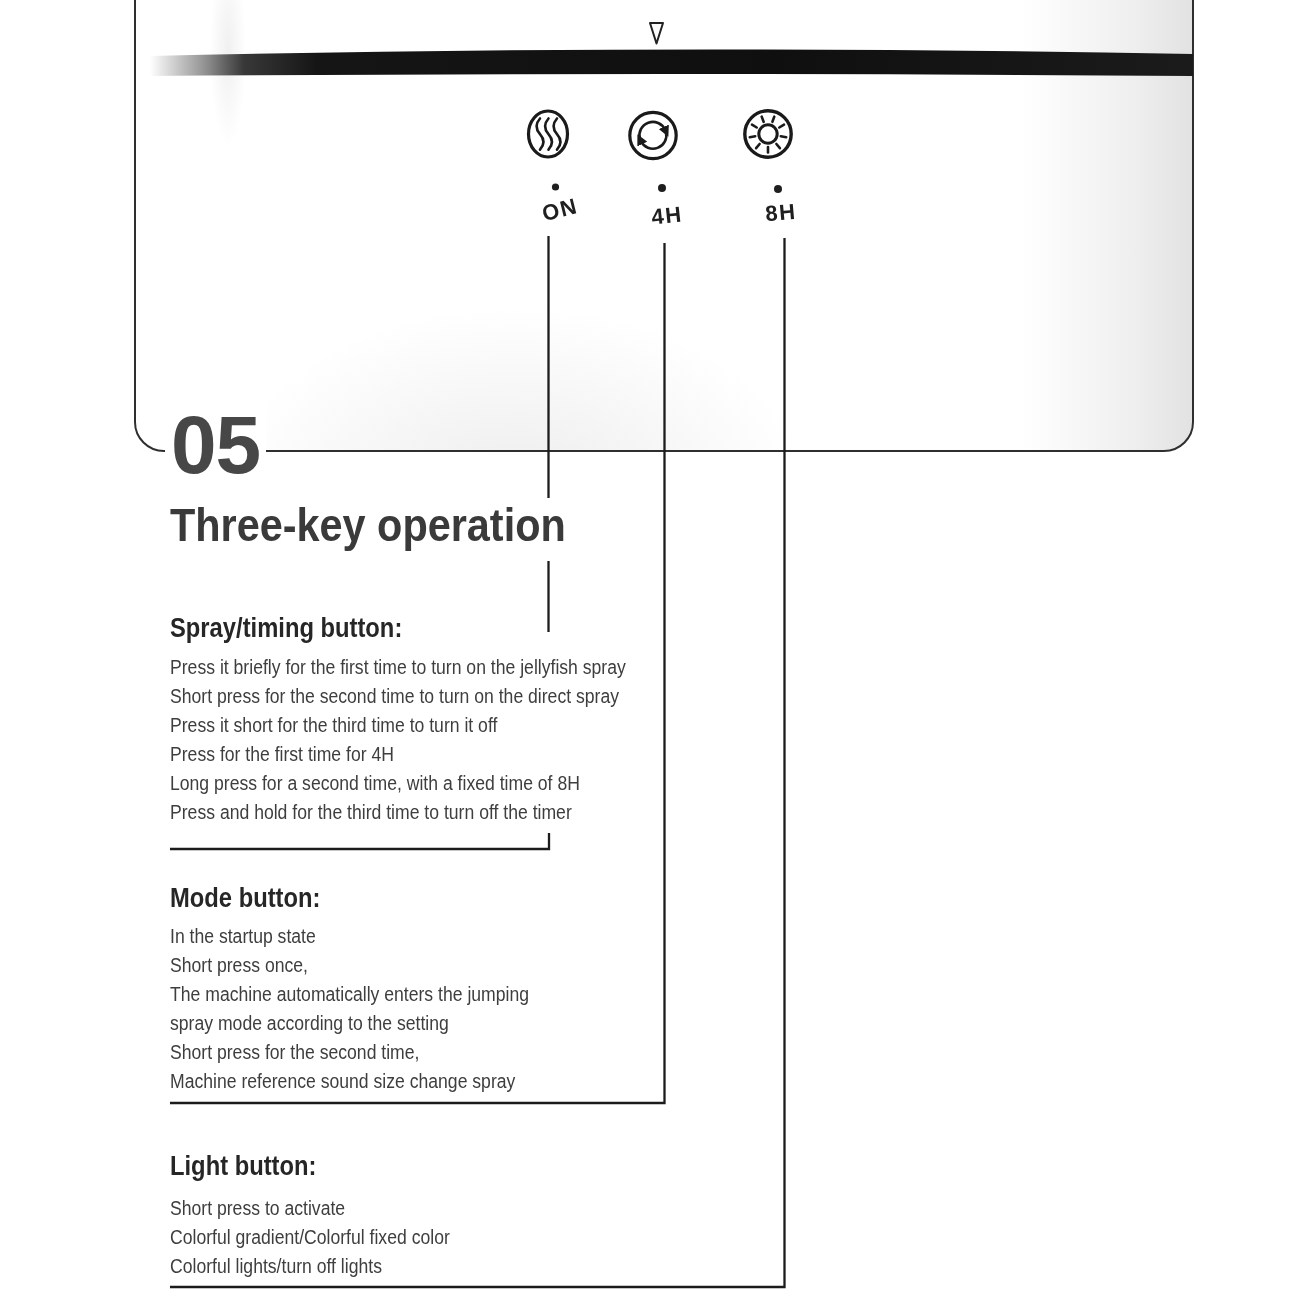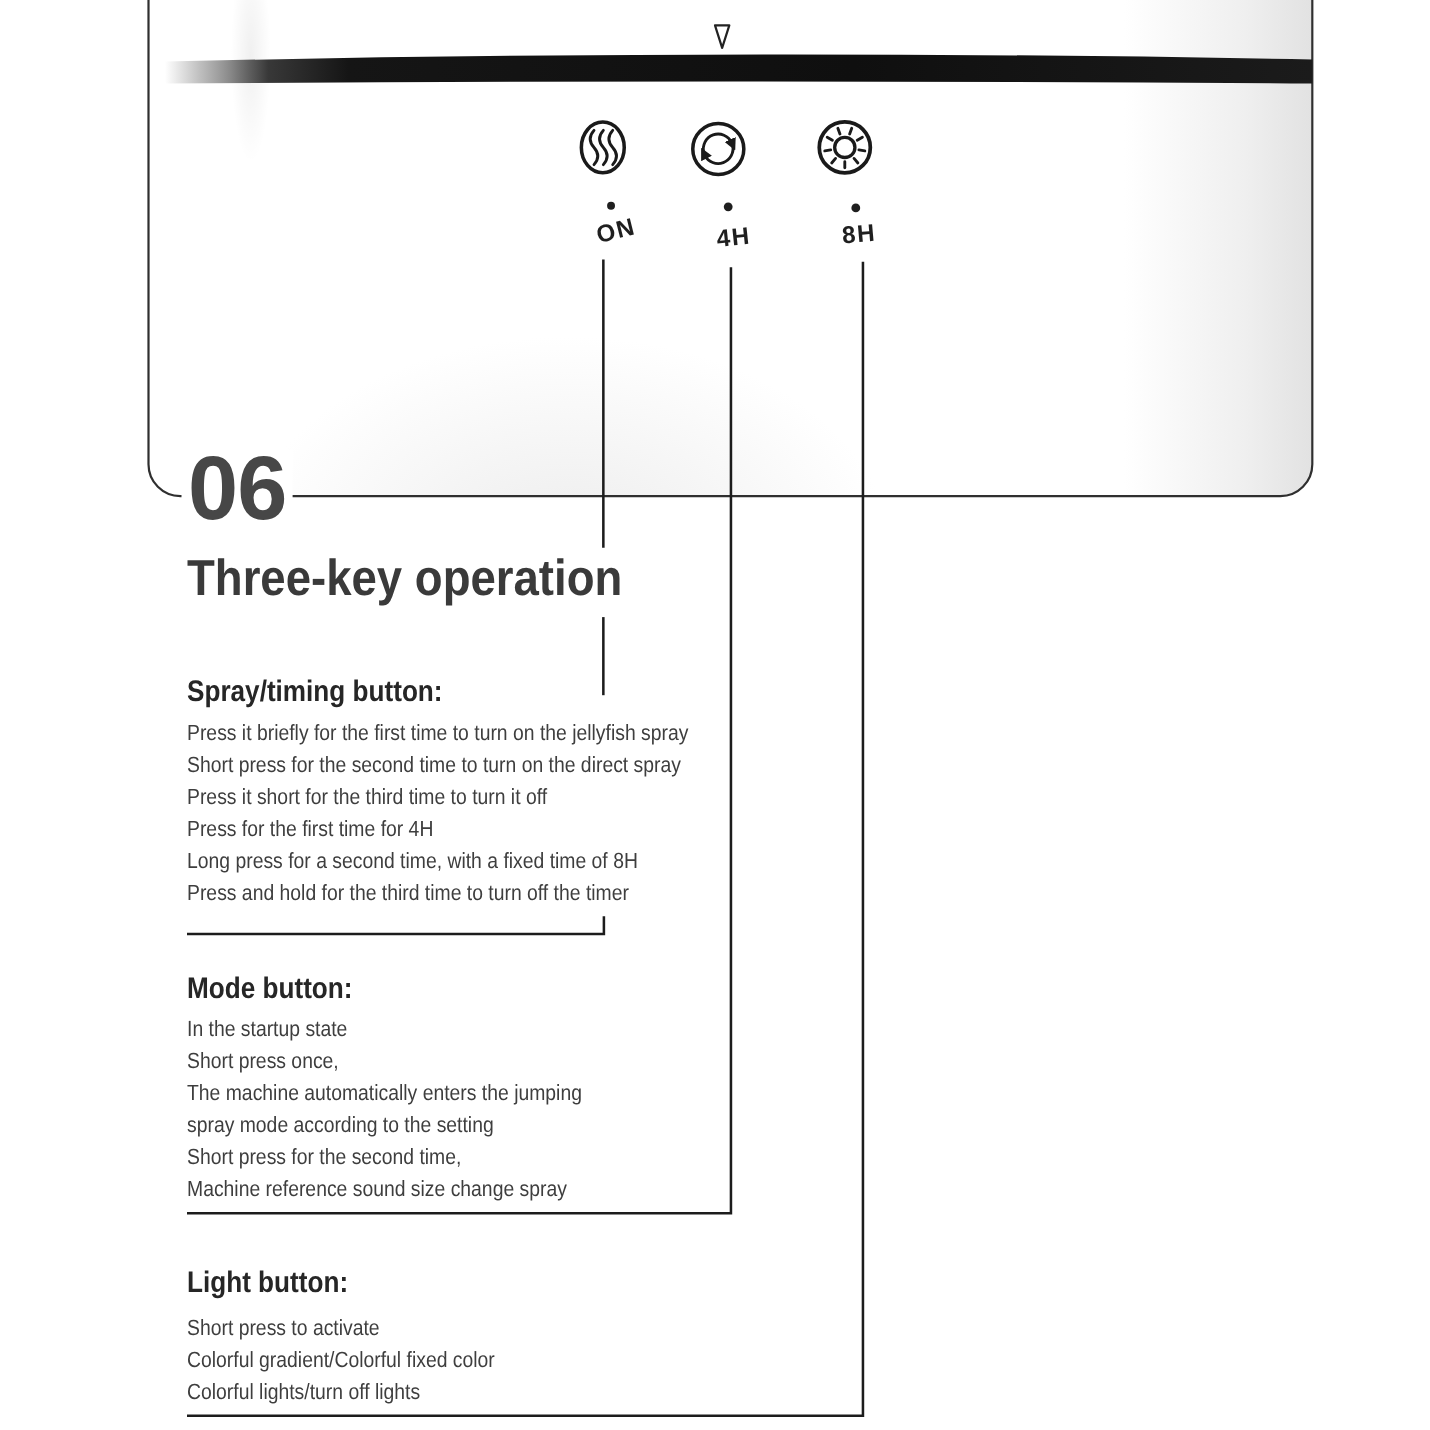"06" div.section-number { text: 06 -> 05 }
